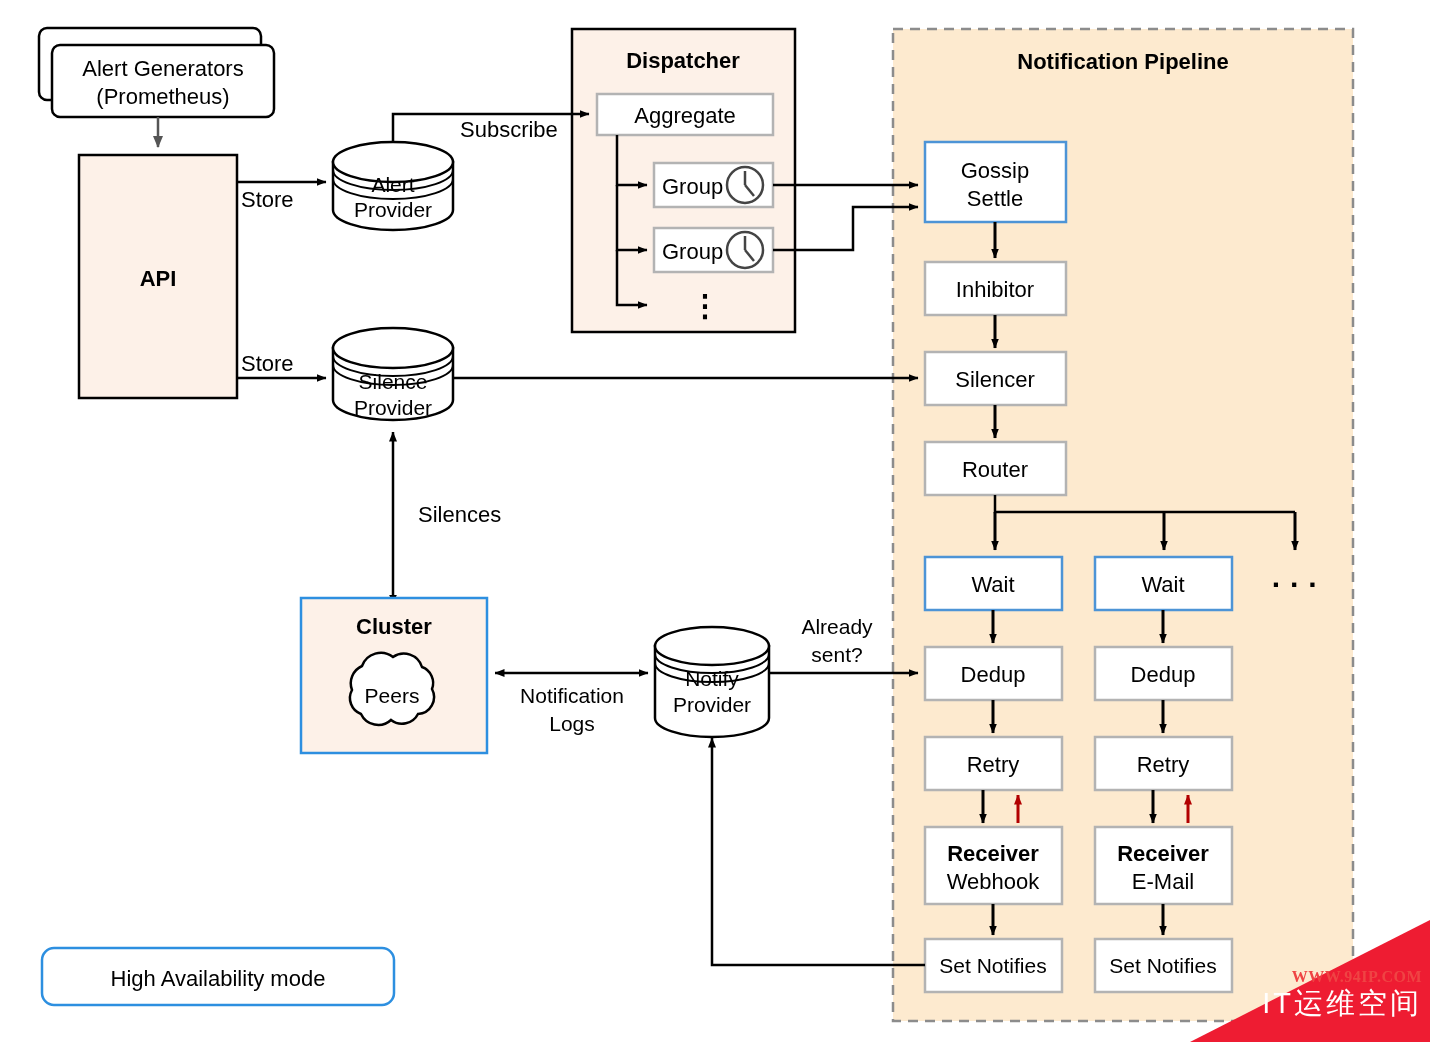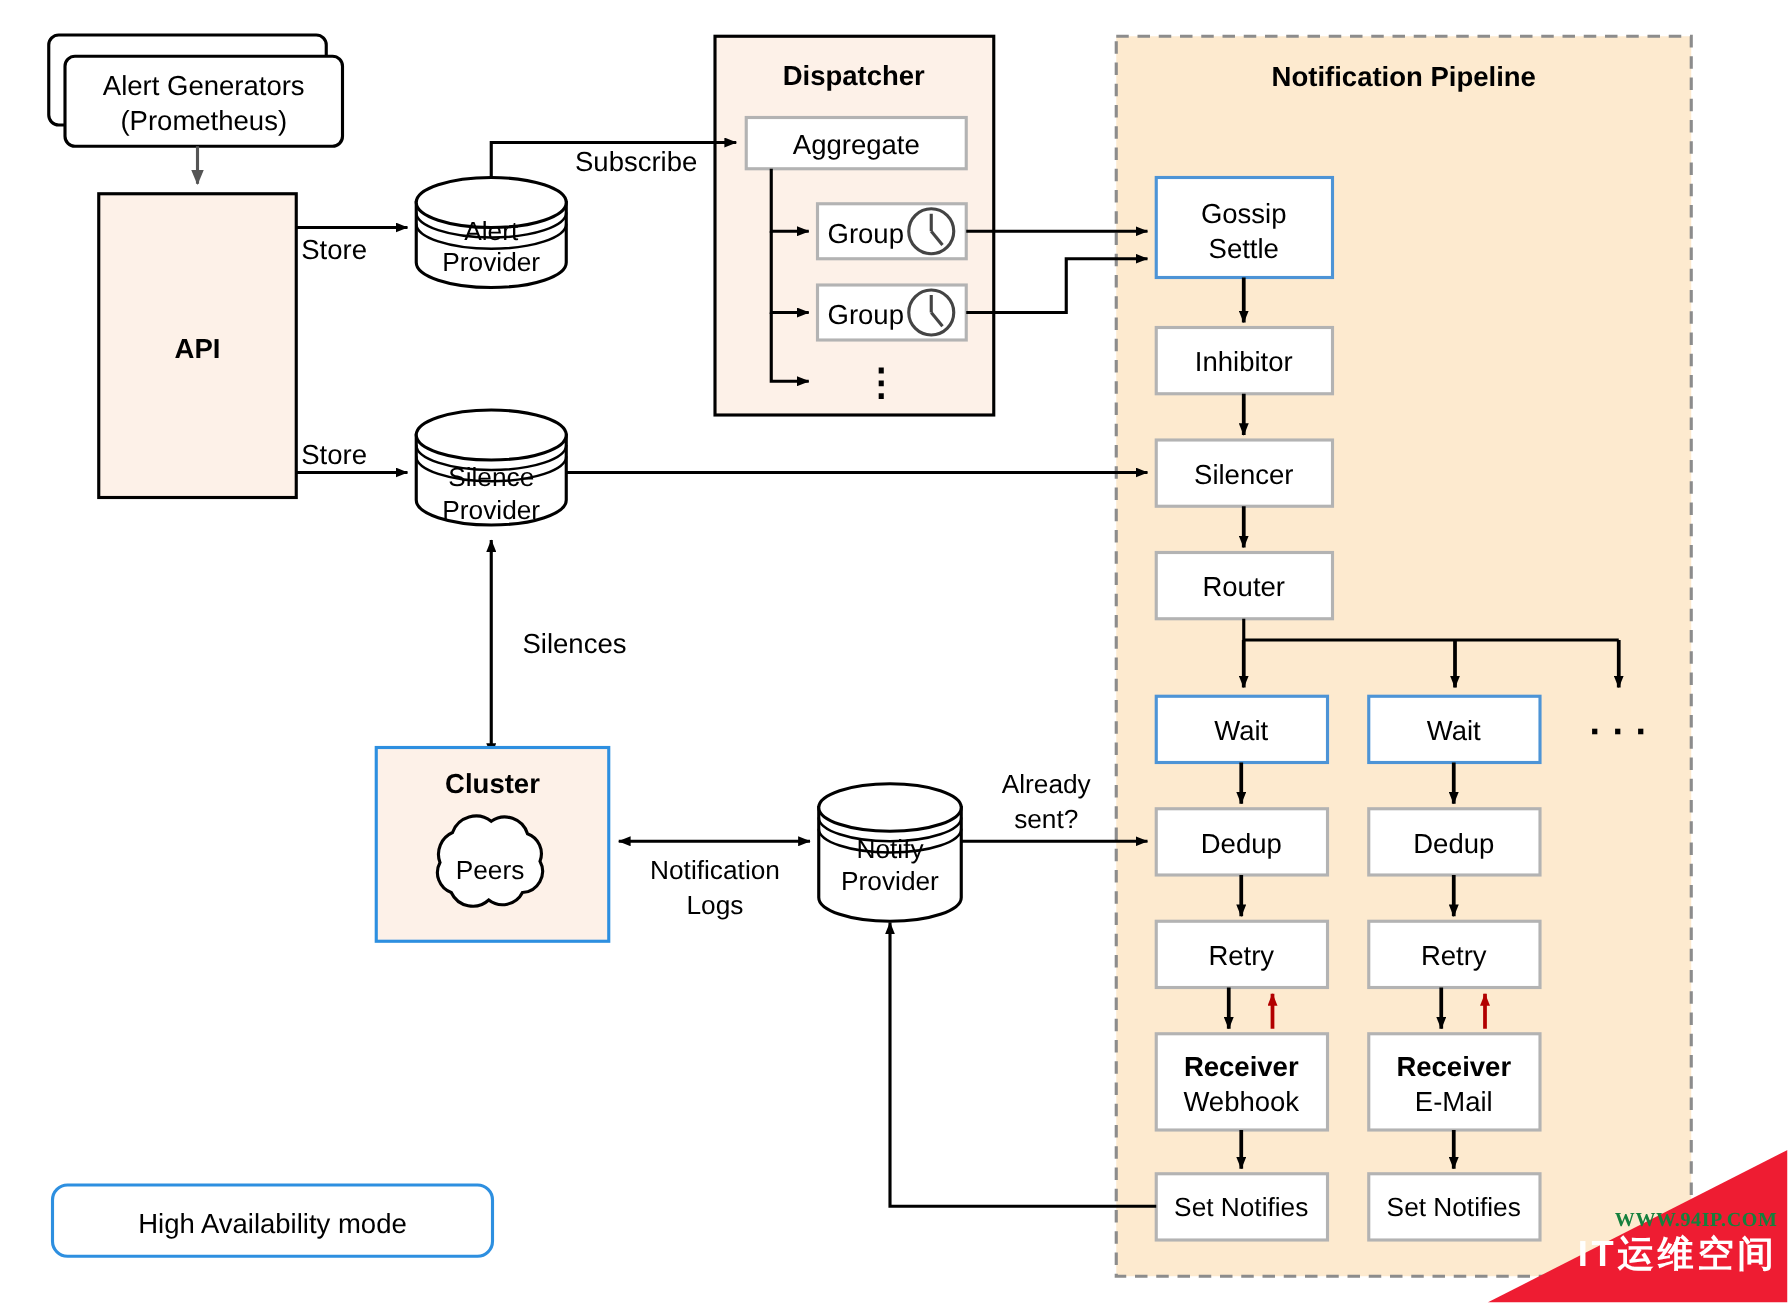"WWW.94IP.COM" .wm .wl1 { color: #15803d -> #ef4444 }
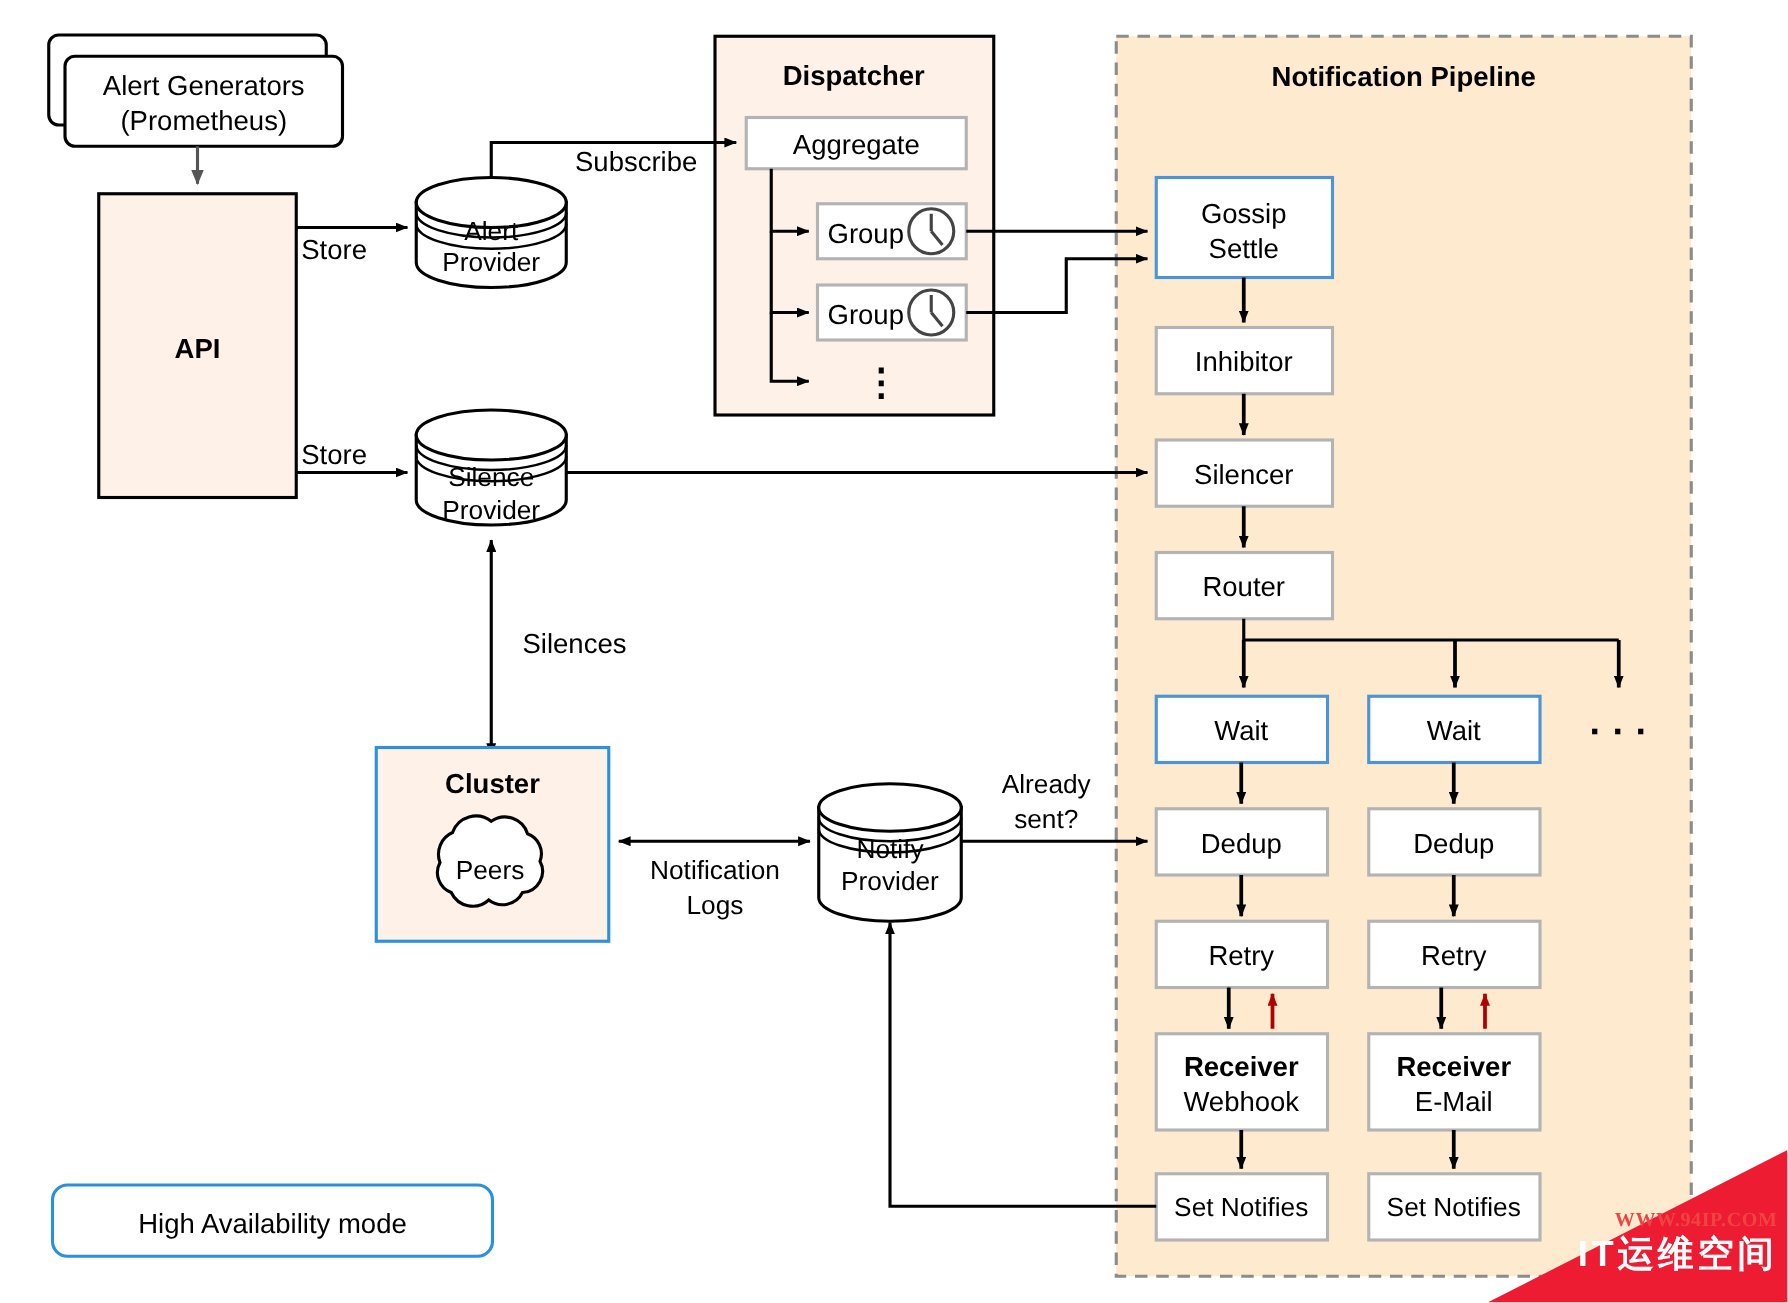"IT运维空间" .wm .wl2 { font-weight: bold -> normal }
